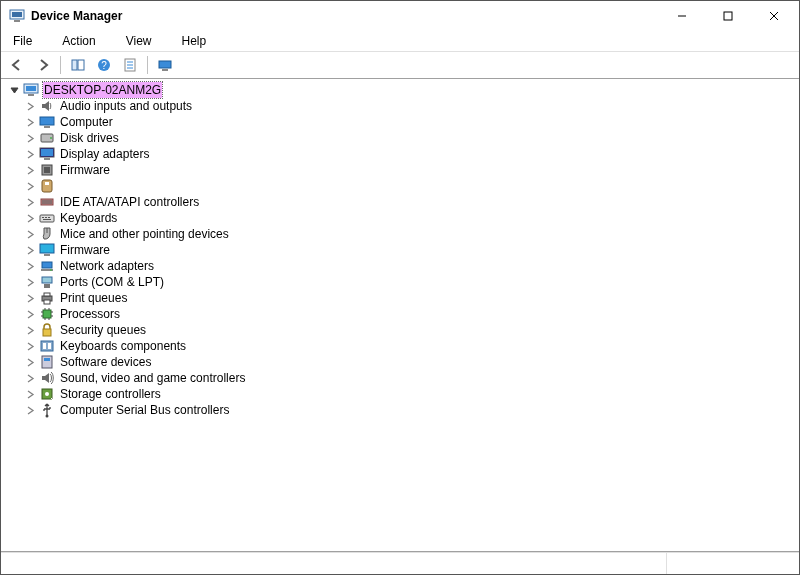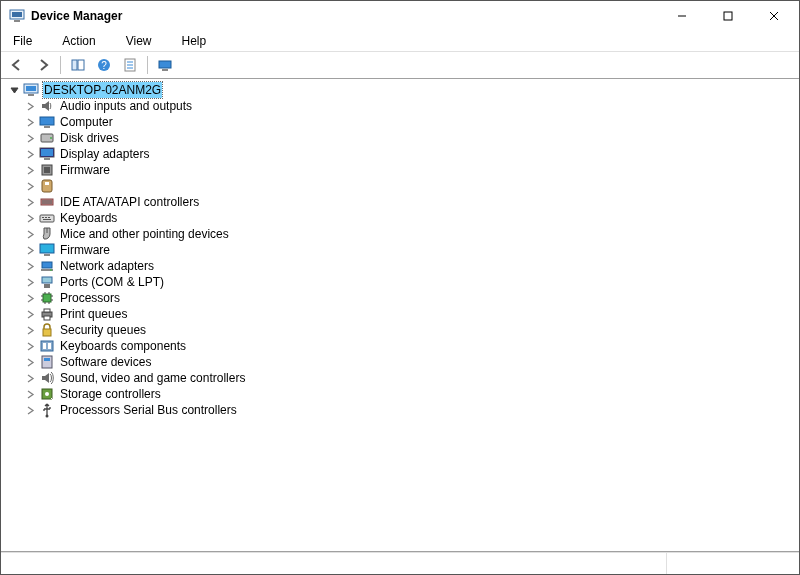"DESKTOP-02ANM2G" .selected .node-label { background: #7dd3fc -> #f0abfc }
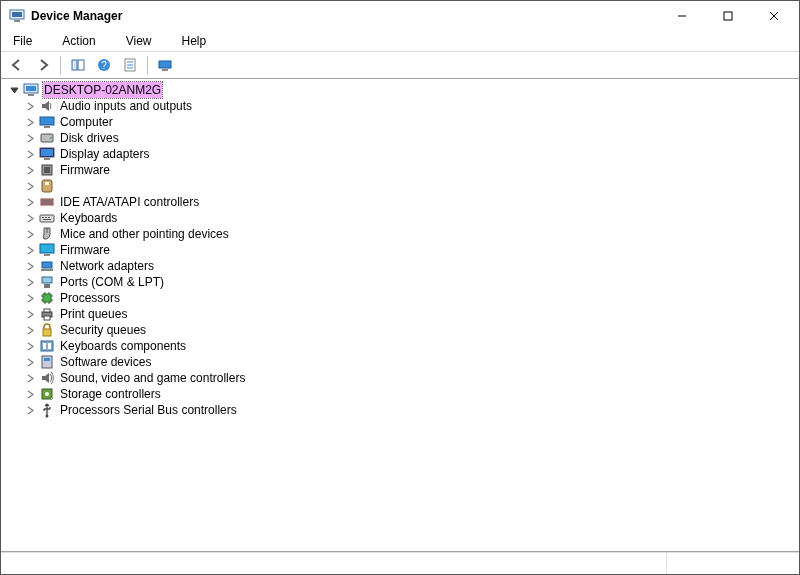"Processors" div.row { order: before "Print queues" -> after "Print queues" }
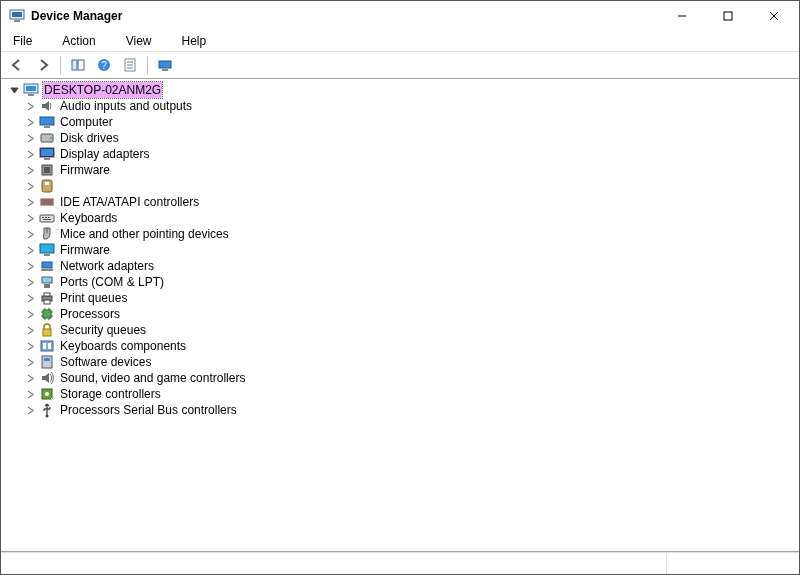"Processors Serial Bus controllers" span.node-label { text: Processors -> Computer }
